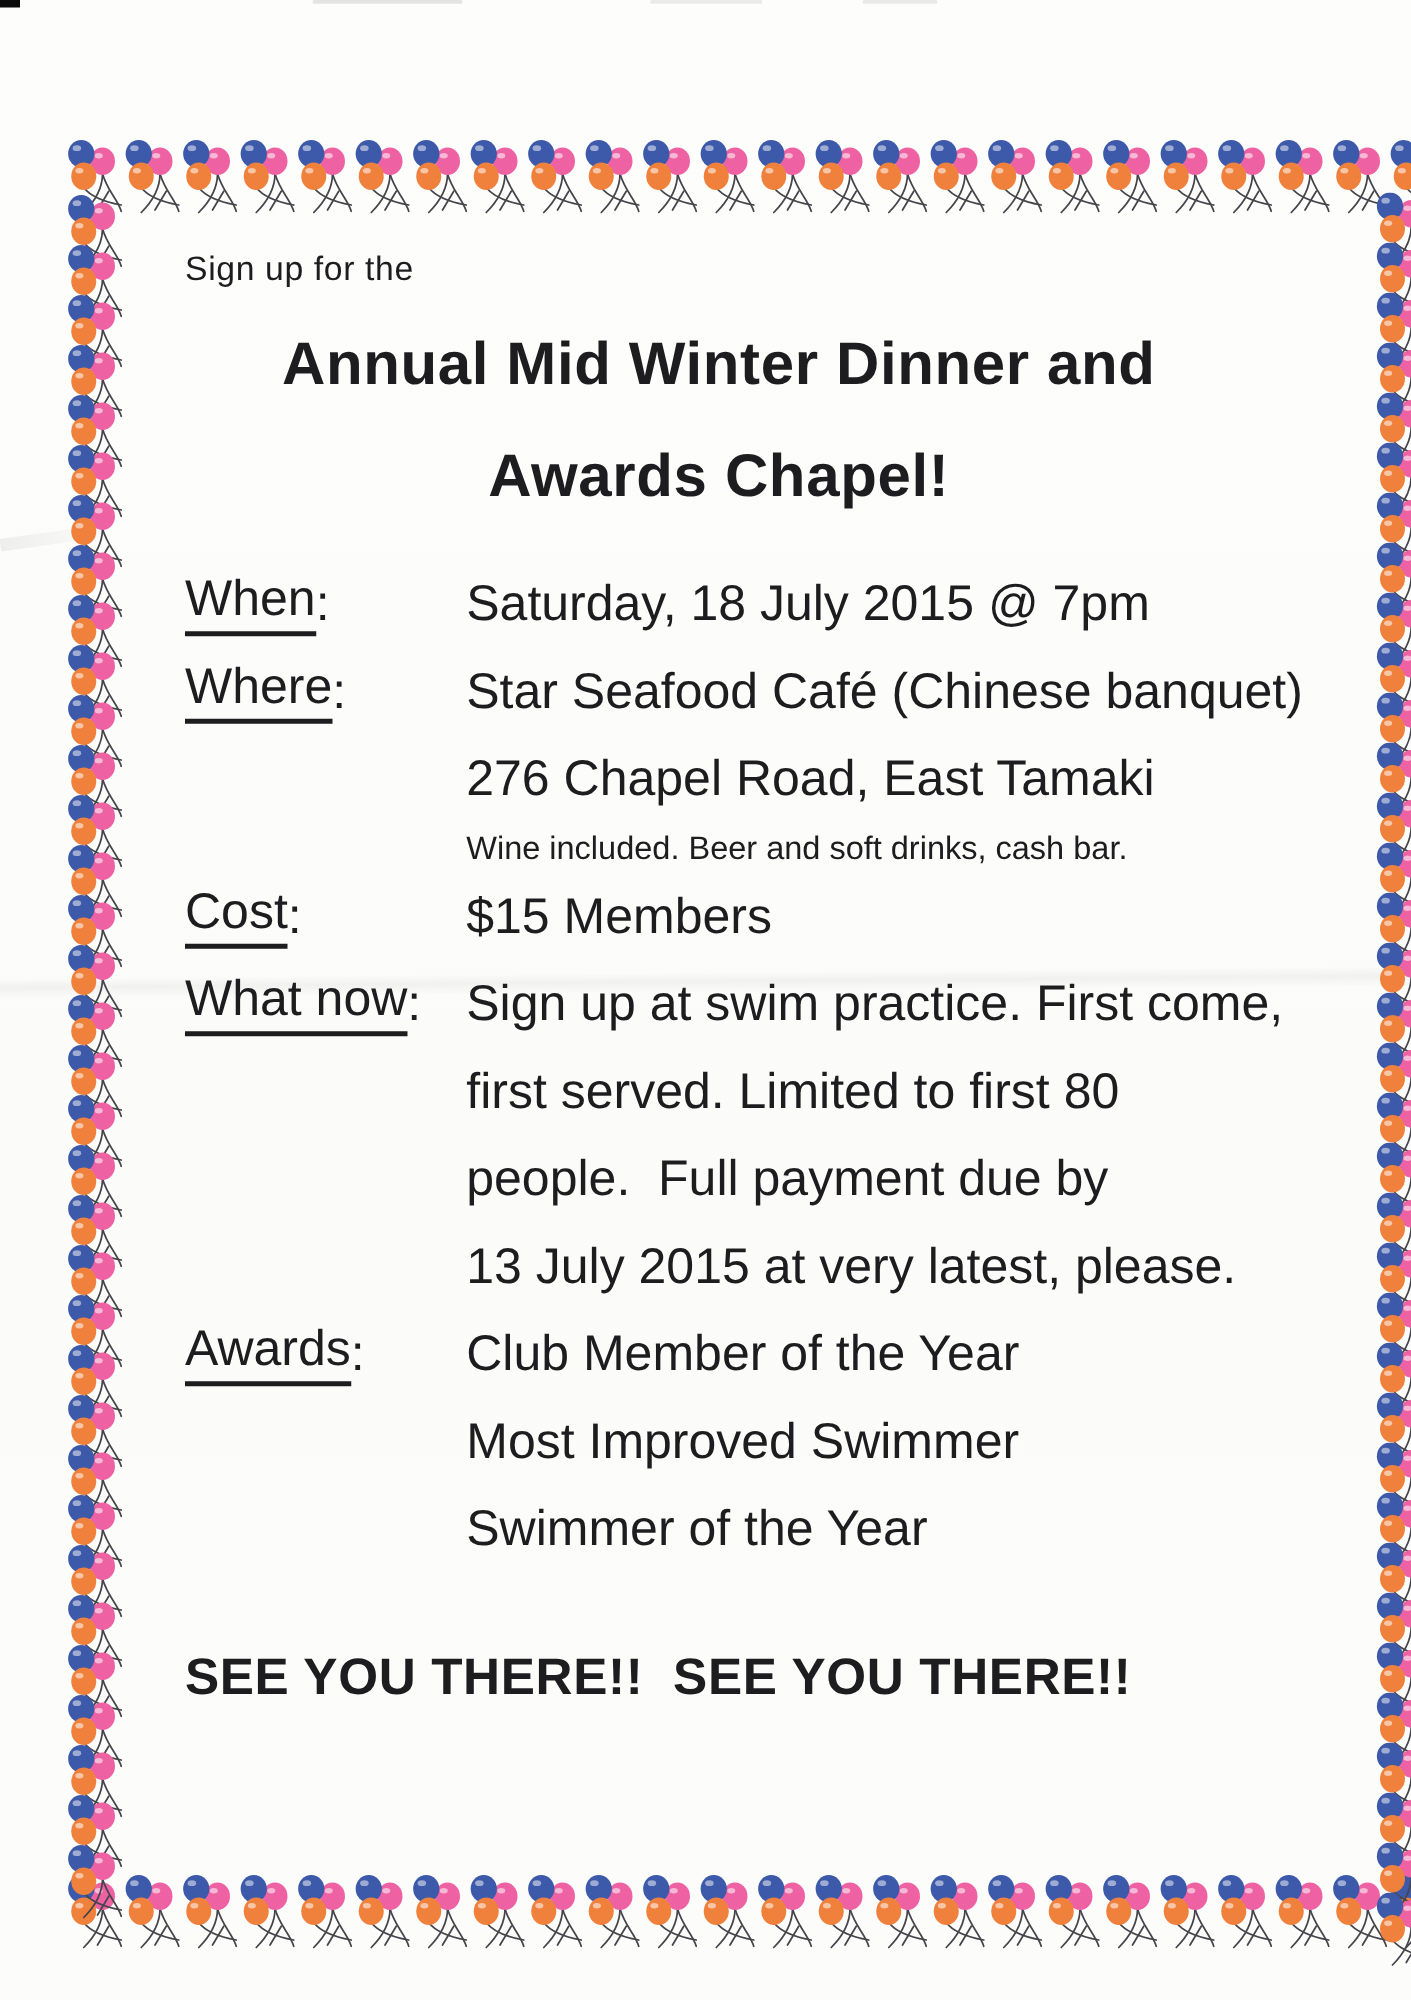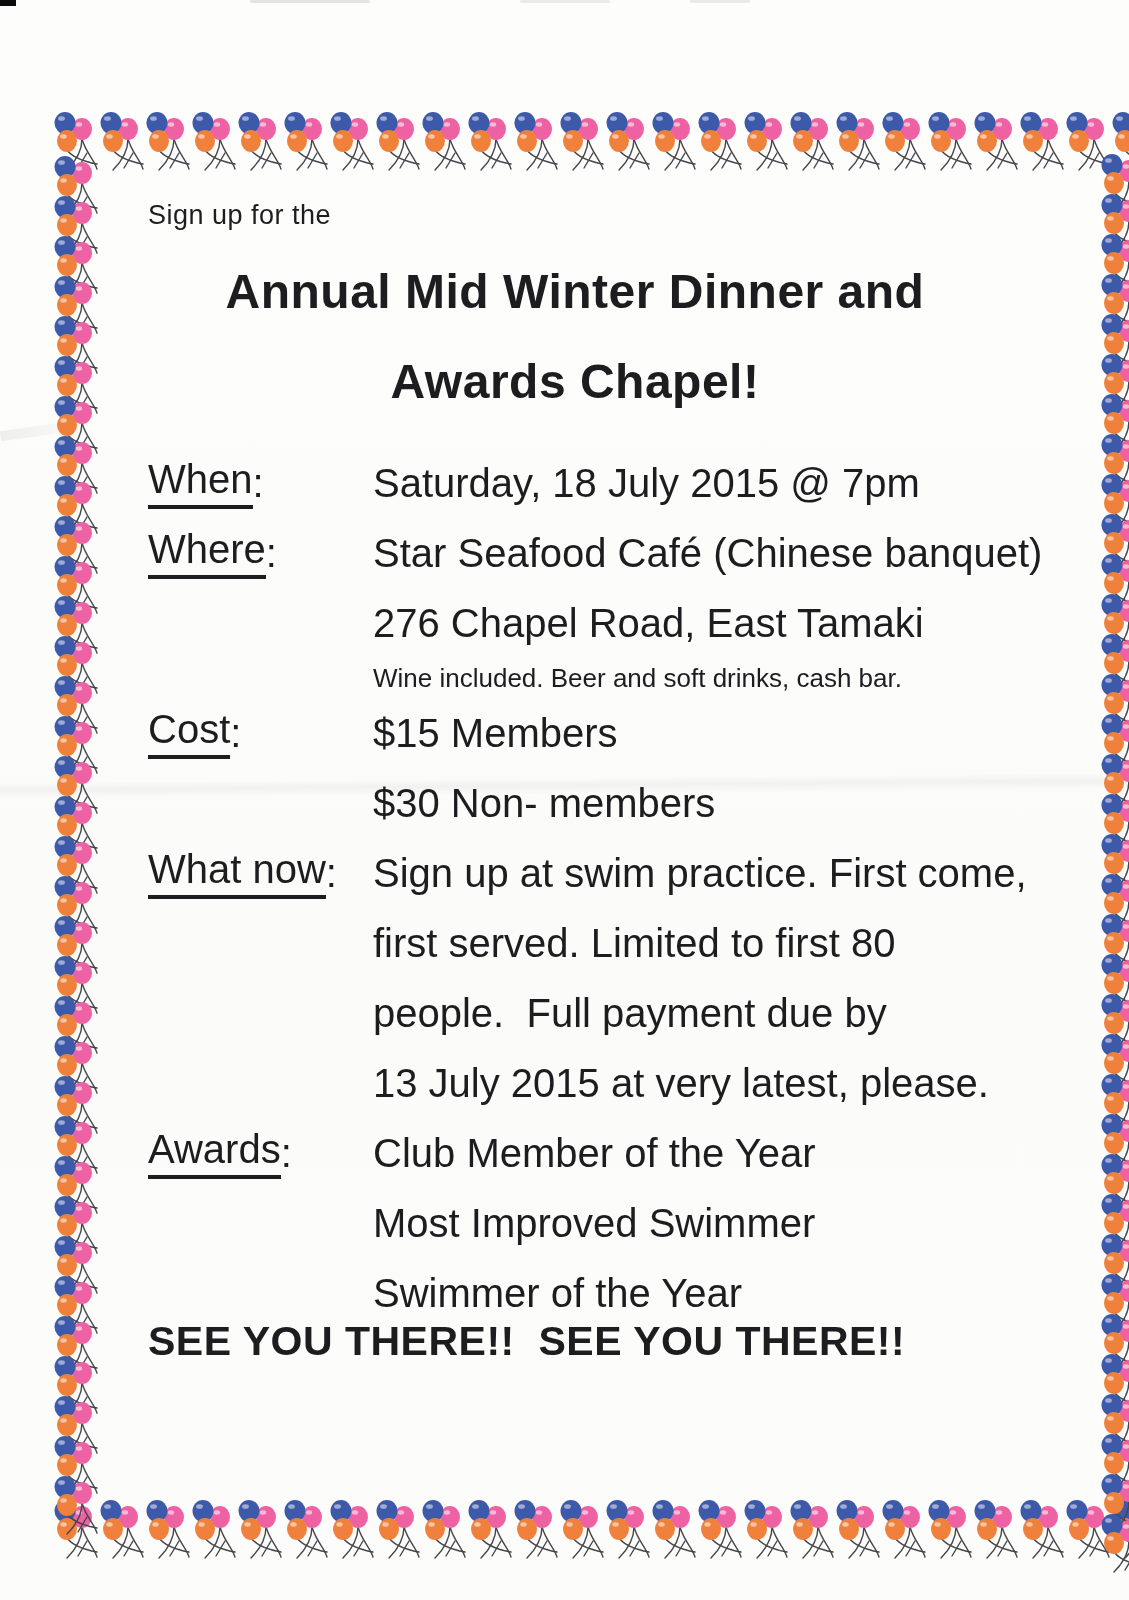"$30 Non- members" div.ln { html: <div>$30 Non- members</div> -> none }
